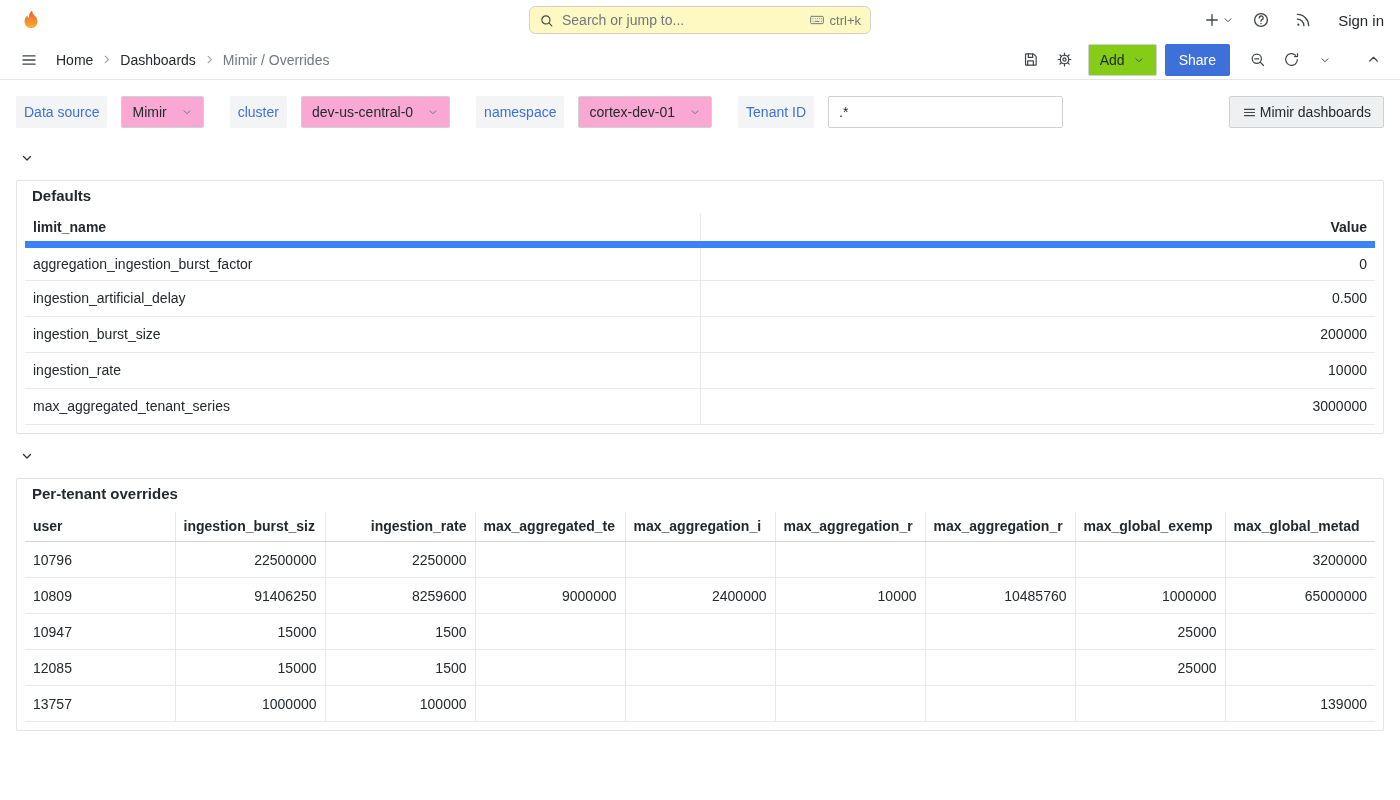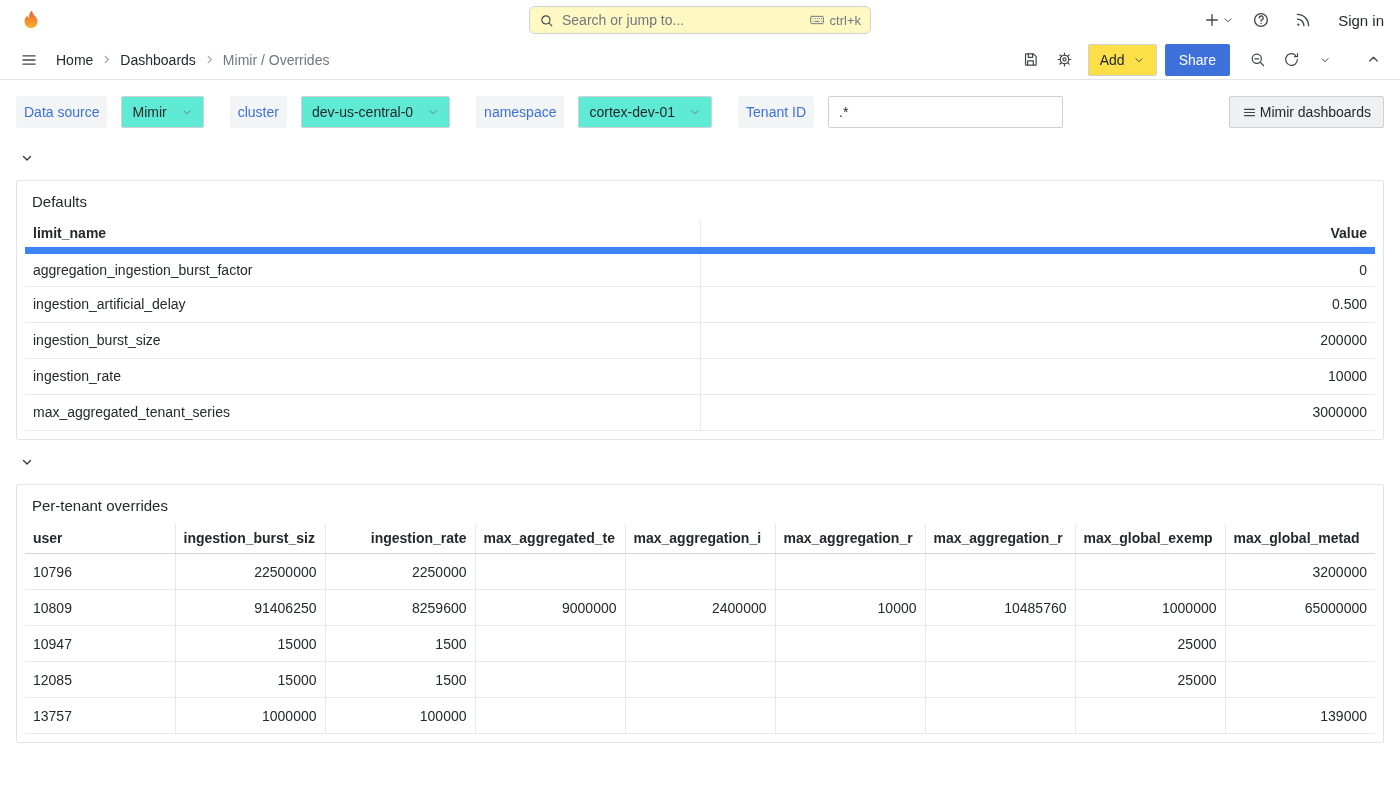"Add" .btn-outline { background: #fde047 -> #84cc16 }
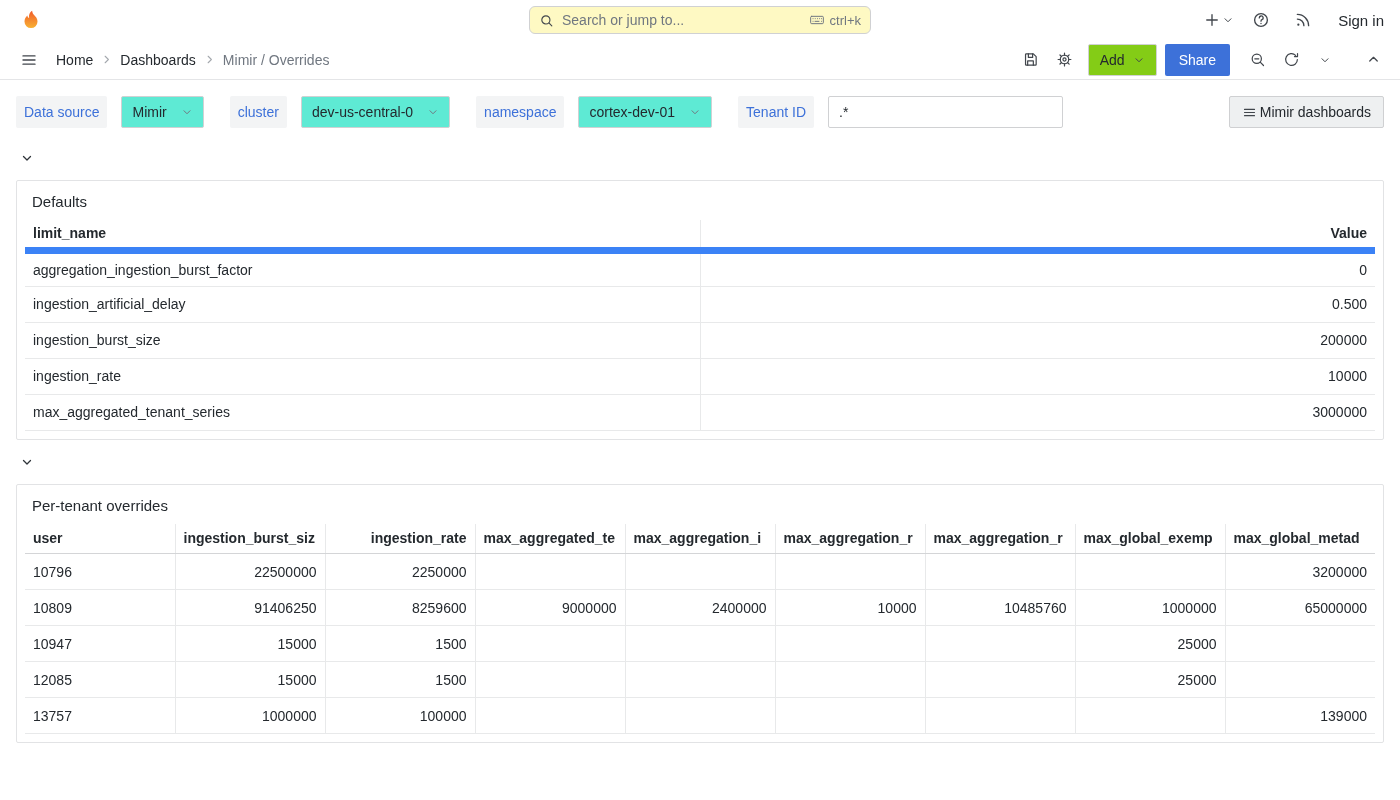"Mimir" .select { background: #5eead4 -> #f9a8d4 }
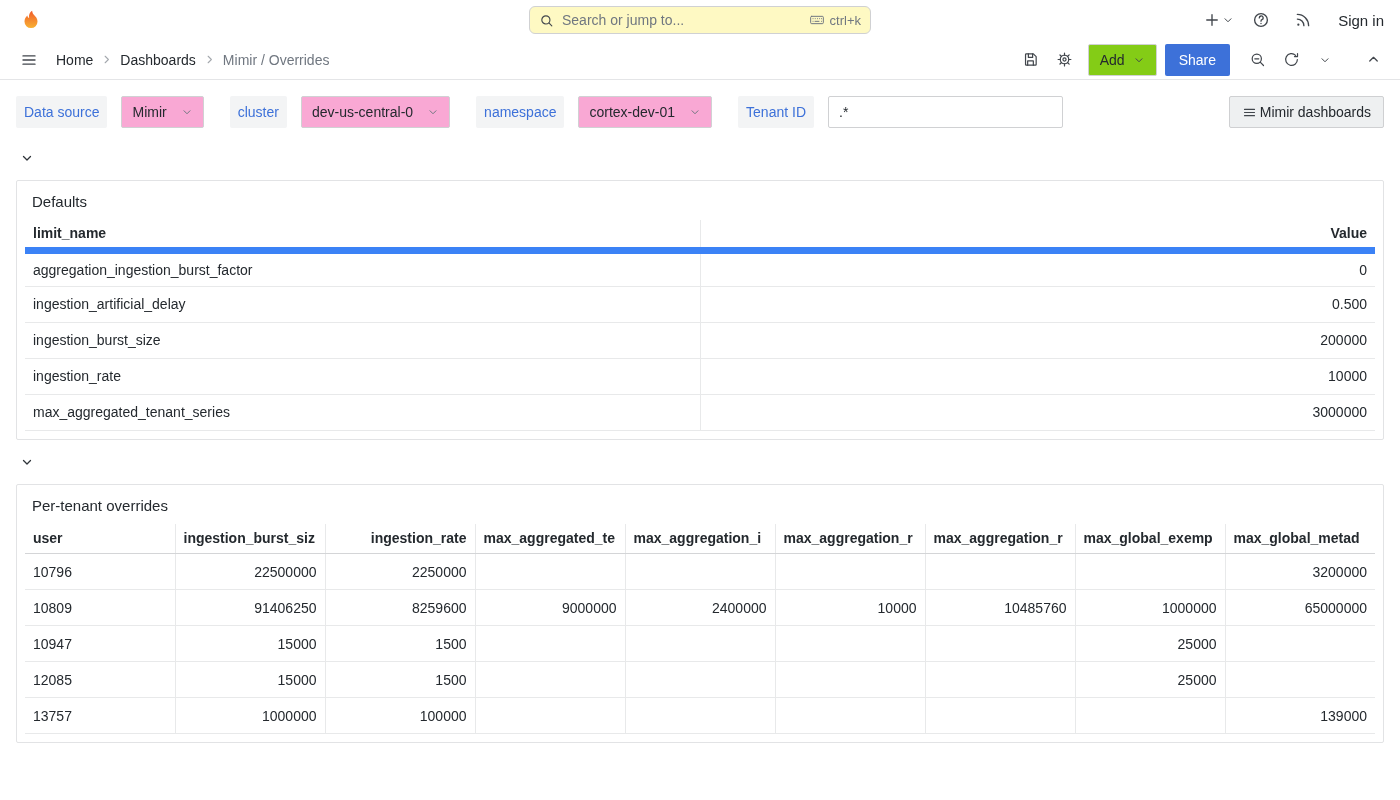"Defaults" .panel-title { font-weight: normal -> bold; margin: 6px 0 10px 7px -> 0 0 10px 7px }
